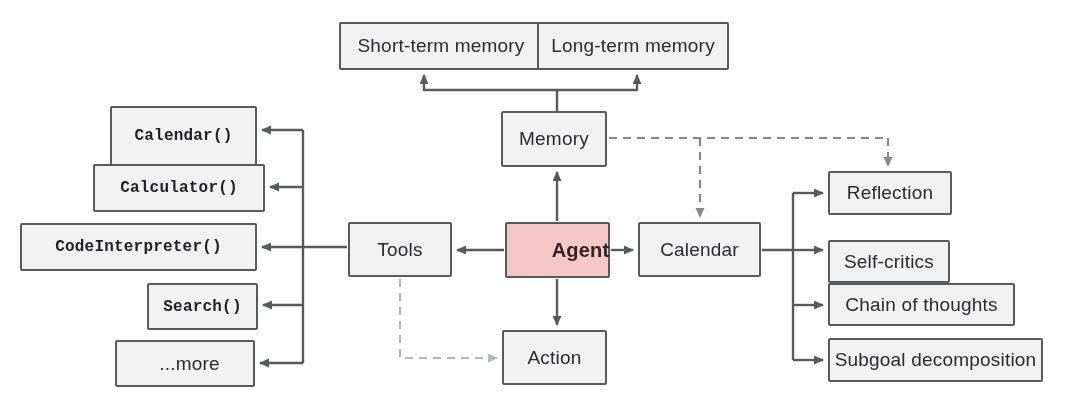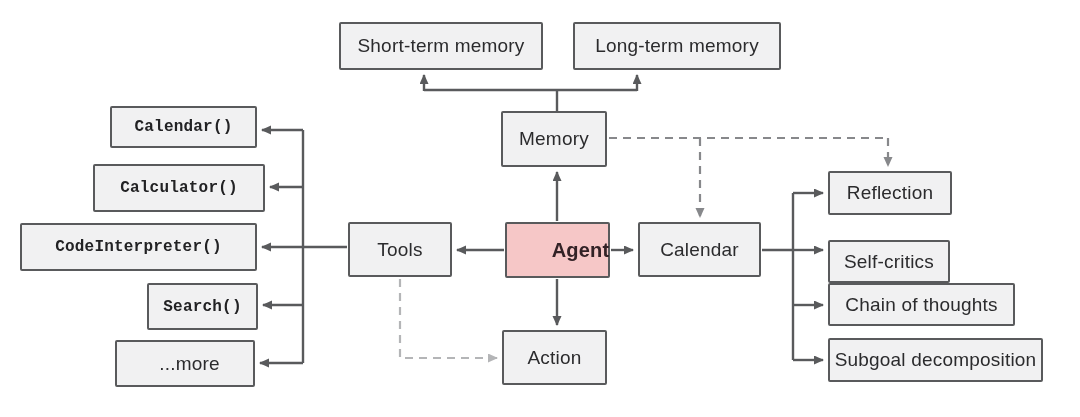"Long-term memory" #n-long { margin-left: 36px -> none; width: 208px -> 192px }
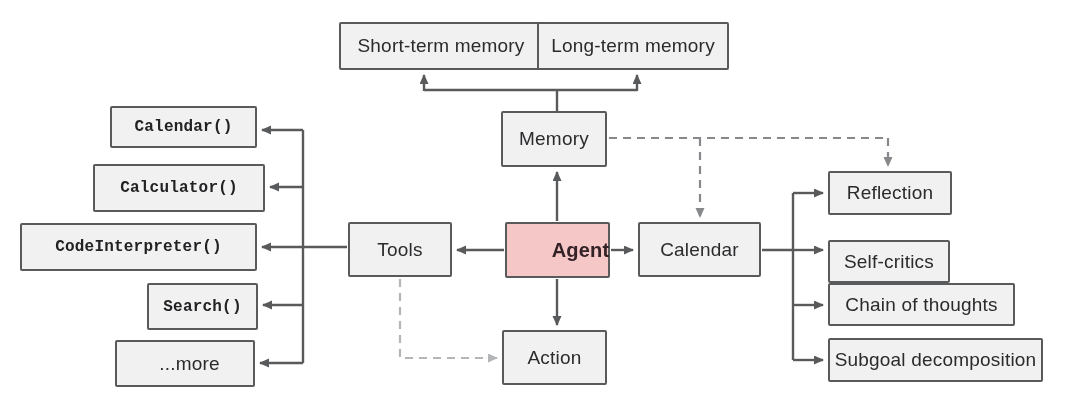"Calendar()" #n-calendar { height: 42px -> 60px }
